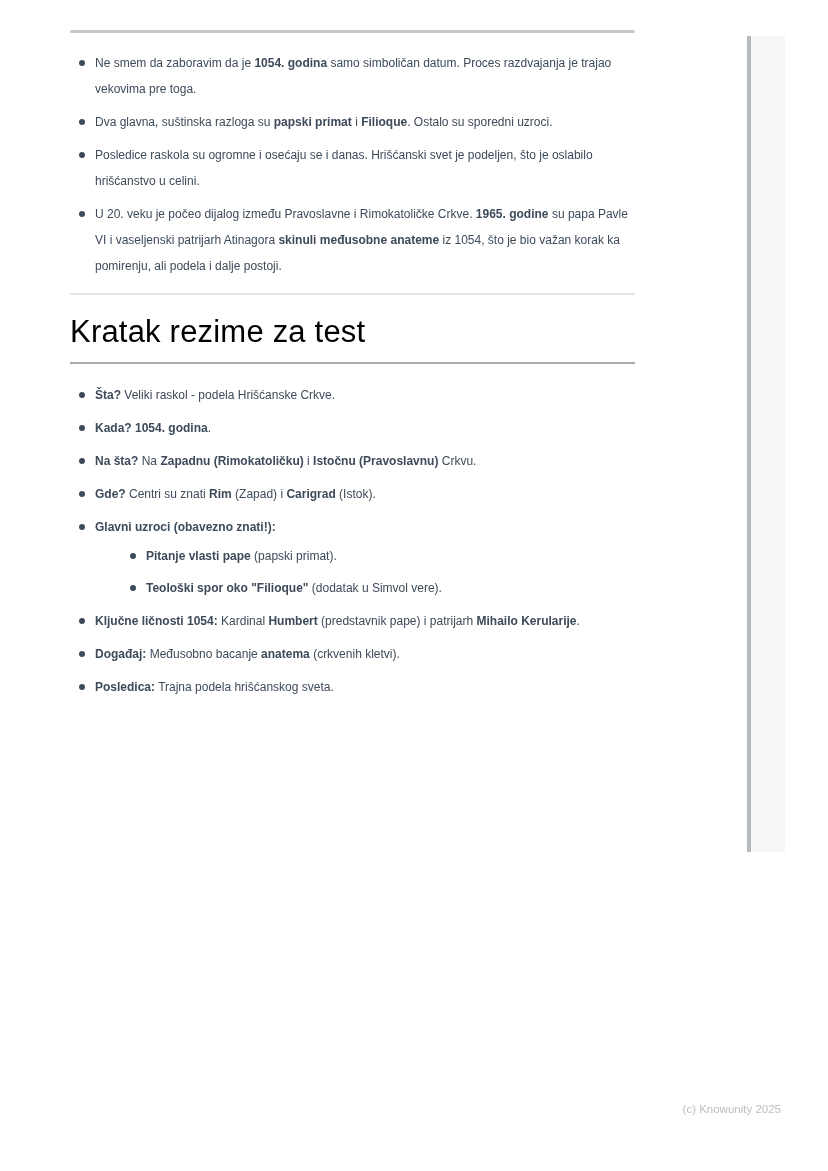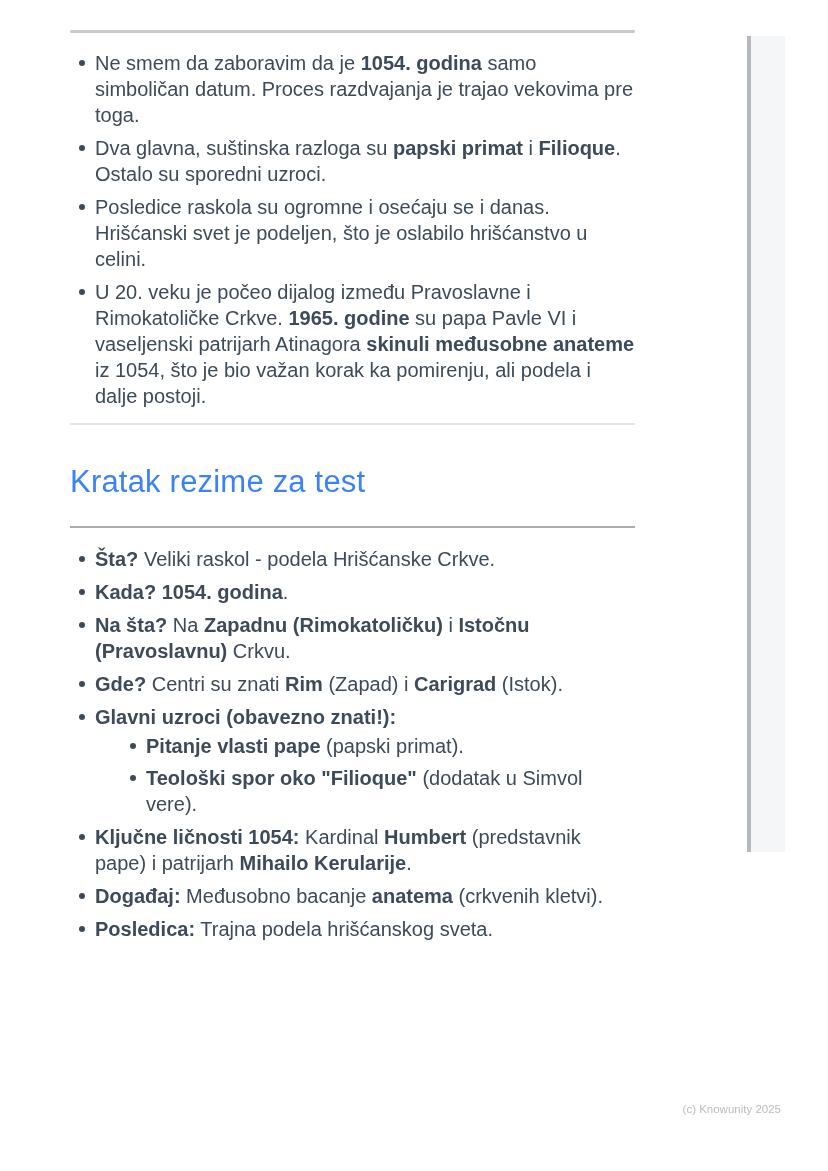"Ne smem da zaboravim da" ul.doc-list li { font-size: 20px -> 12px }
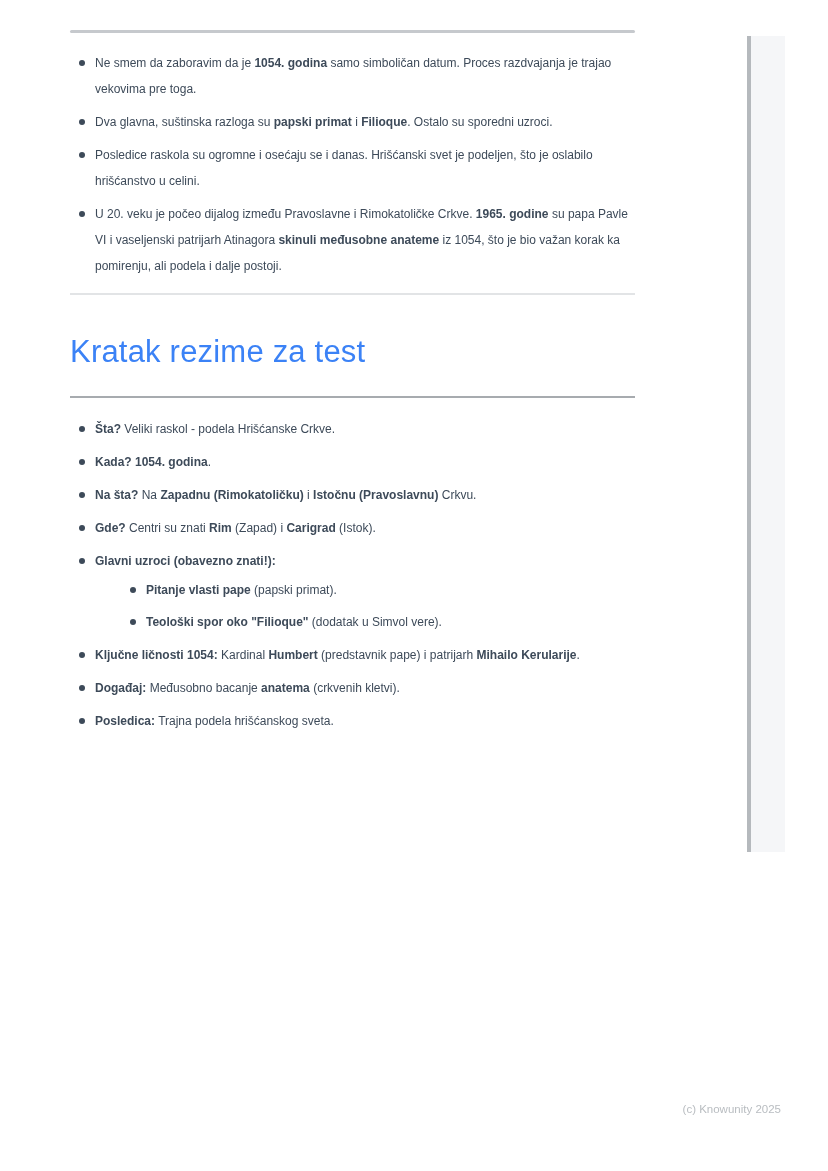"Kratak rezime za test" h1.section-heading { color: #3b82f6 -> #000000; margin-top: 38px -> 18px; padding-bottom: 25px -> 11px }
